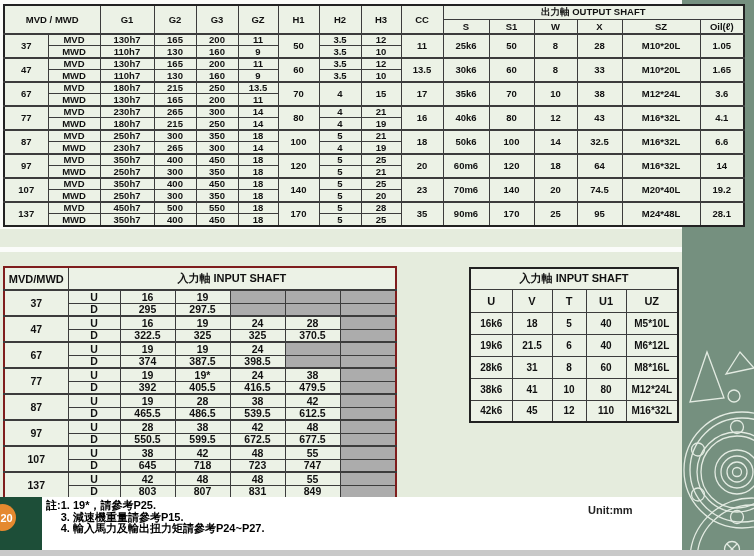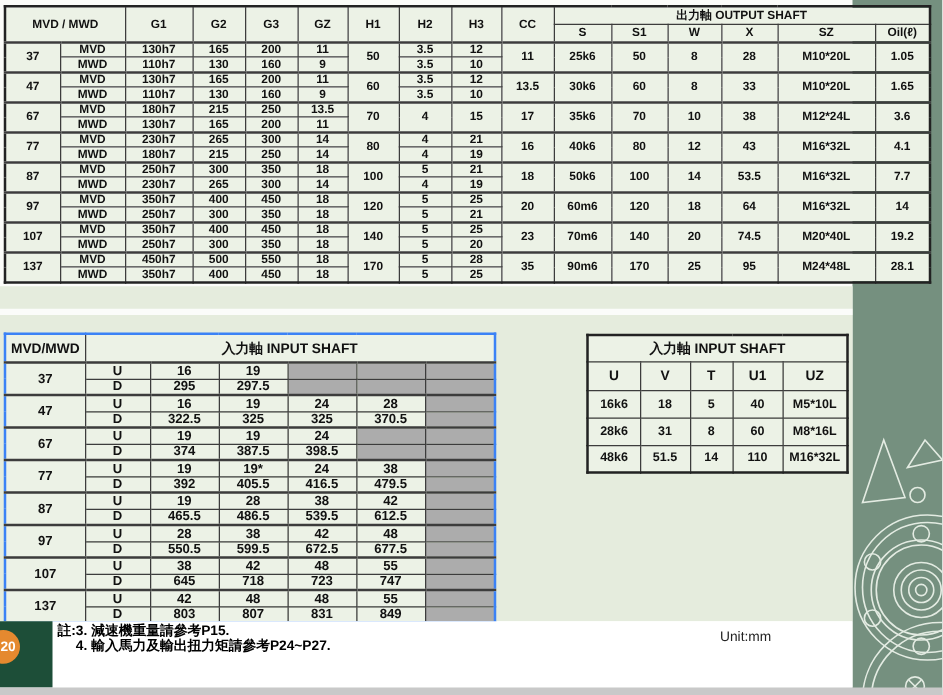"53.5" td { text: 53.5 -> 32.5 }
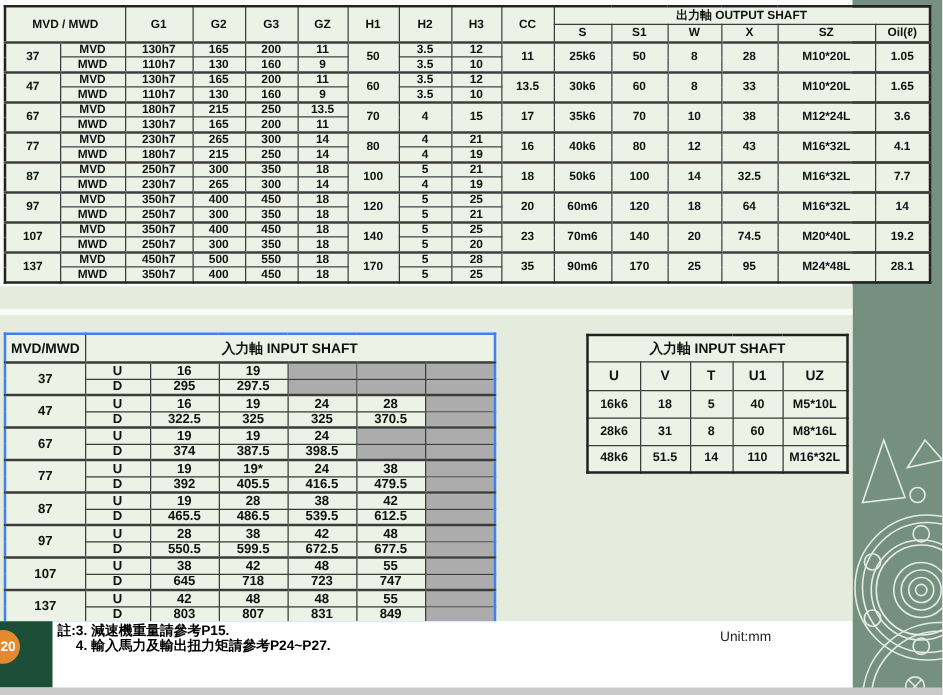"7.7" td { text: 7.7 -> 6.6 }
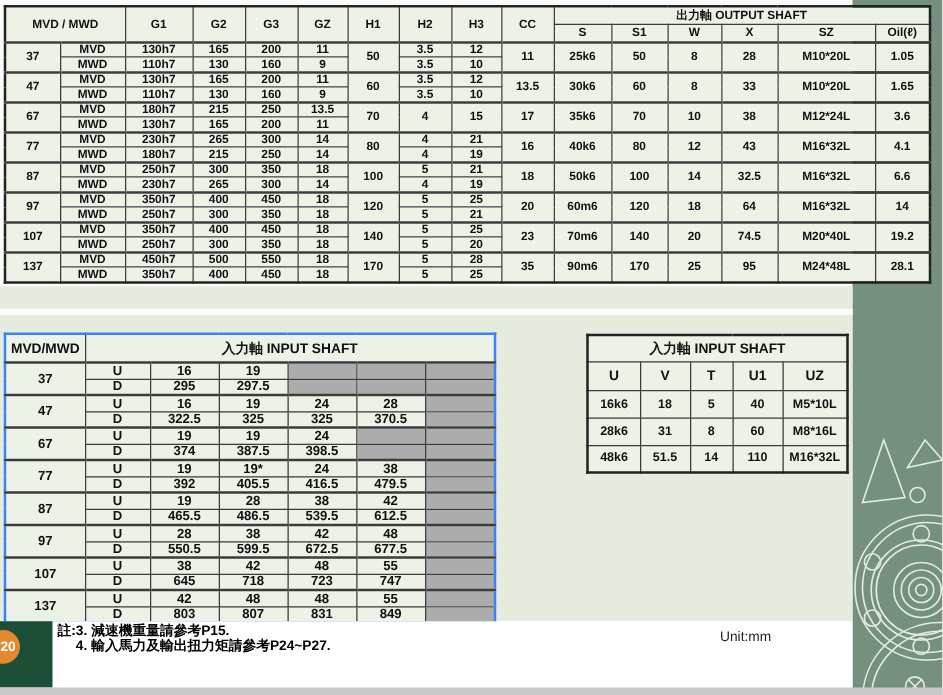"MVD/MWD" .t-left { border: 2px solid #3b82f6 -> 2px solid #7f1d1d }
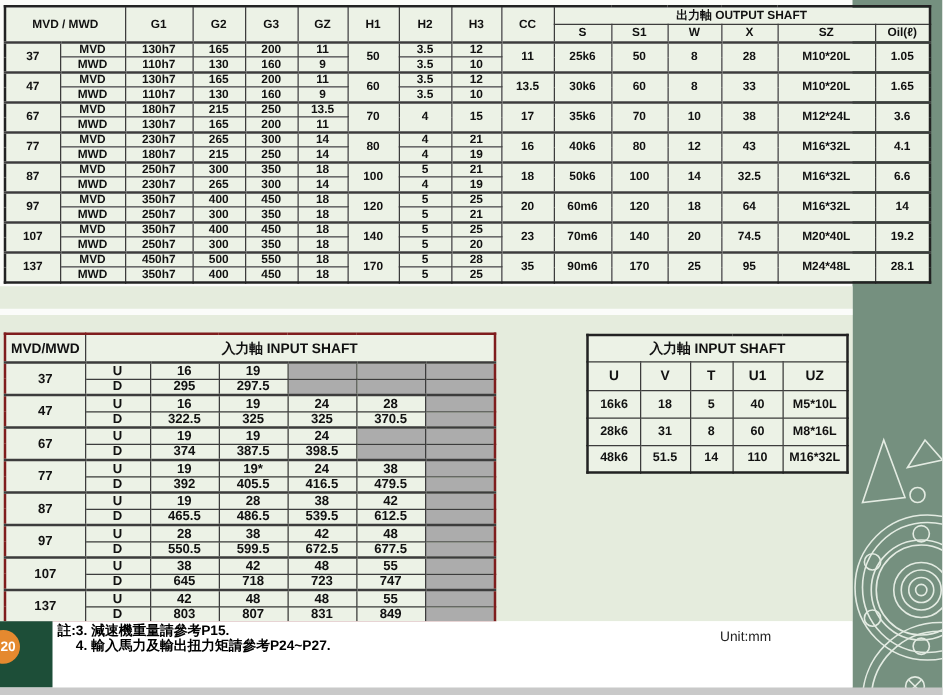"19k6" tr { html: none -> <tr> <td>19k6</td> <td>21.5</td> <td>6</td> <td>40</td> <td>M6*12L</td> </tr> }
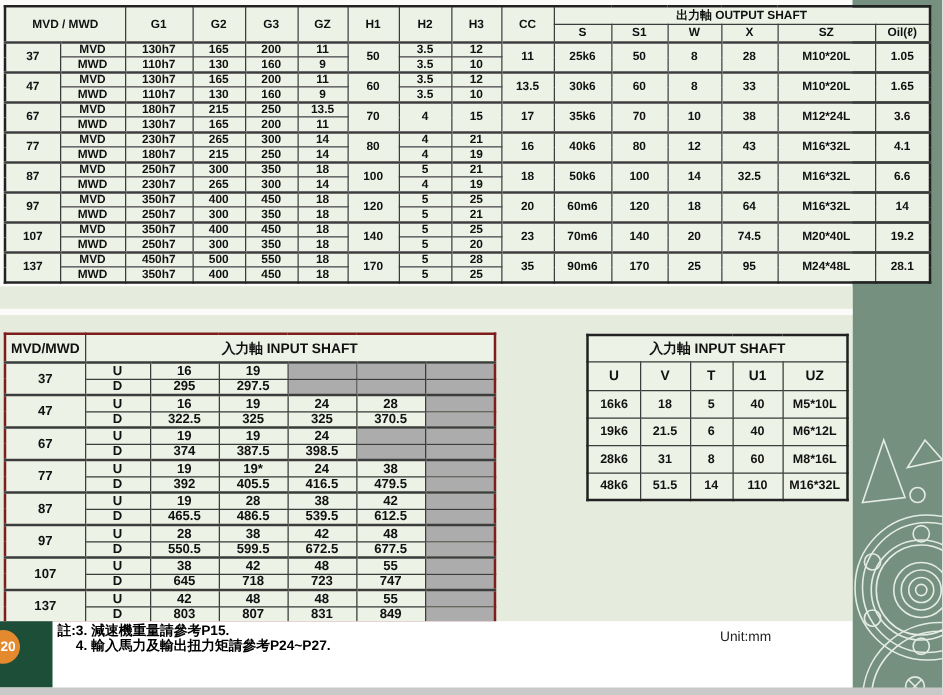"38k6" tr { html: none -> <tr> <td>38k6</td> <td>41</td> <td>10</td> <td>80</td> <td>M12*24L</td> </tr> }
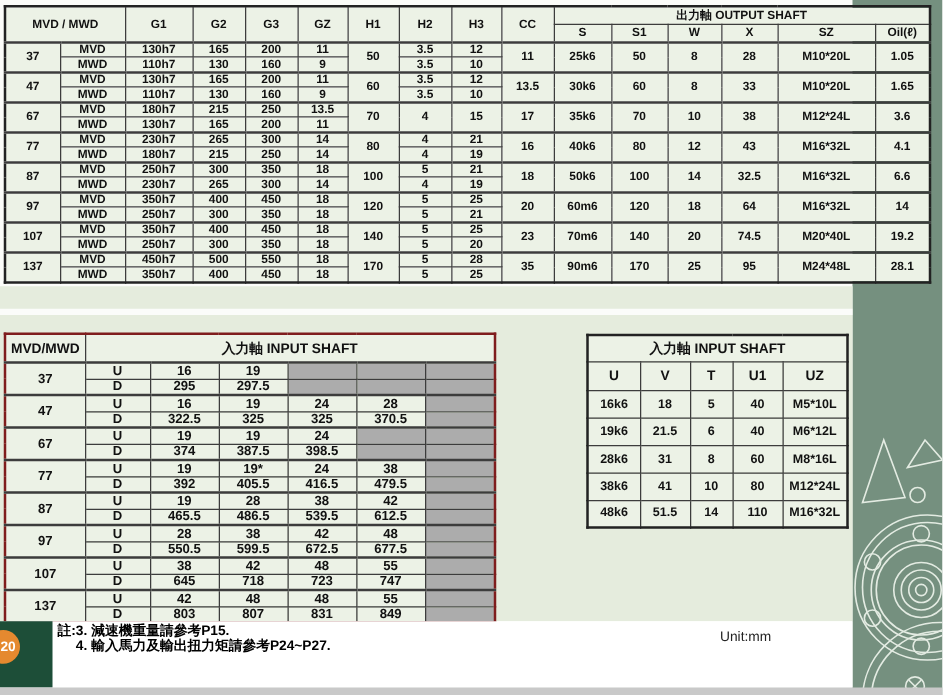"42k6" tr { html: none -> <tr> <td>42k6</td> <td>45</td> <td>12</td> <td>110</td> <td>M16*32L</td> </tr> }
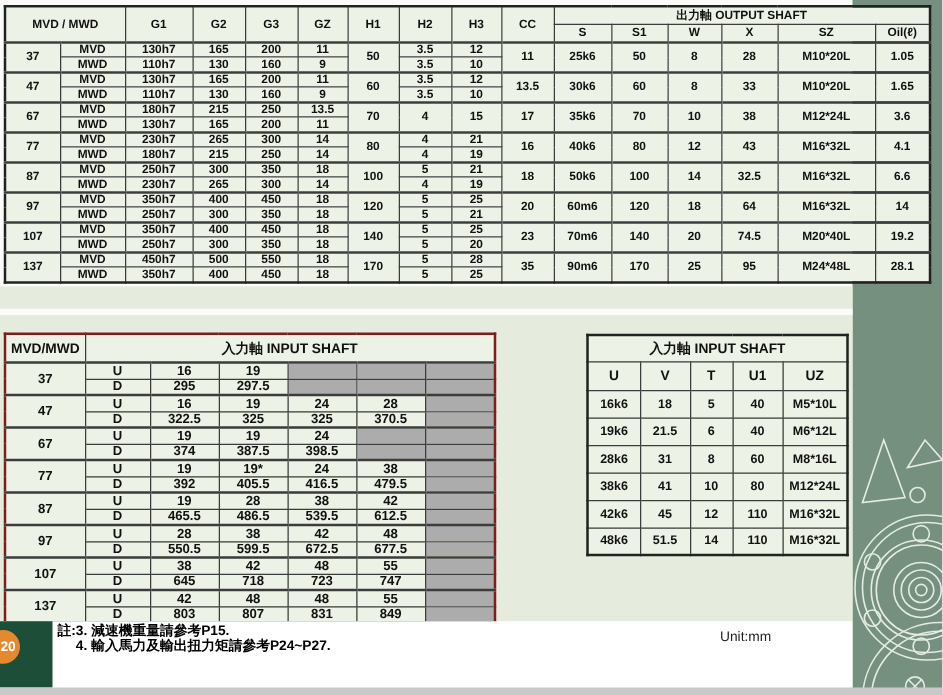"48k6" tr { html: <tr> <td>48k6</td> <td>51.5</td> <td>14</td> <td>110</td> <td>M16*32L</td> </tr> -> none }
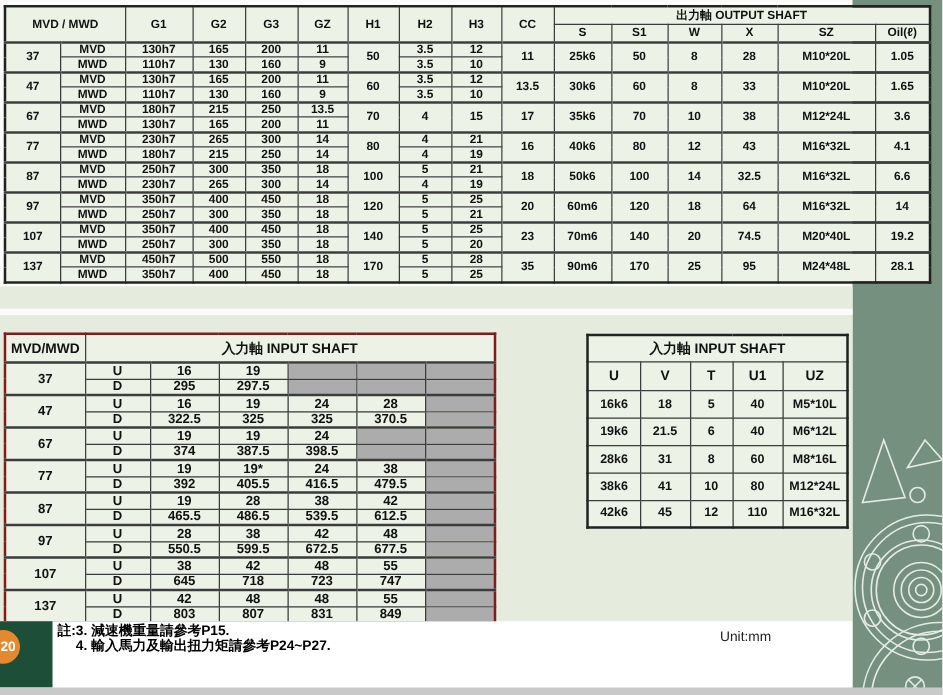"1. 19*，請參考P25." div { html: none -> <div>1. 19*，請參考P25.</div> }
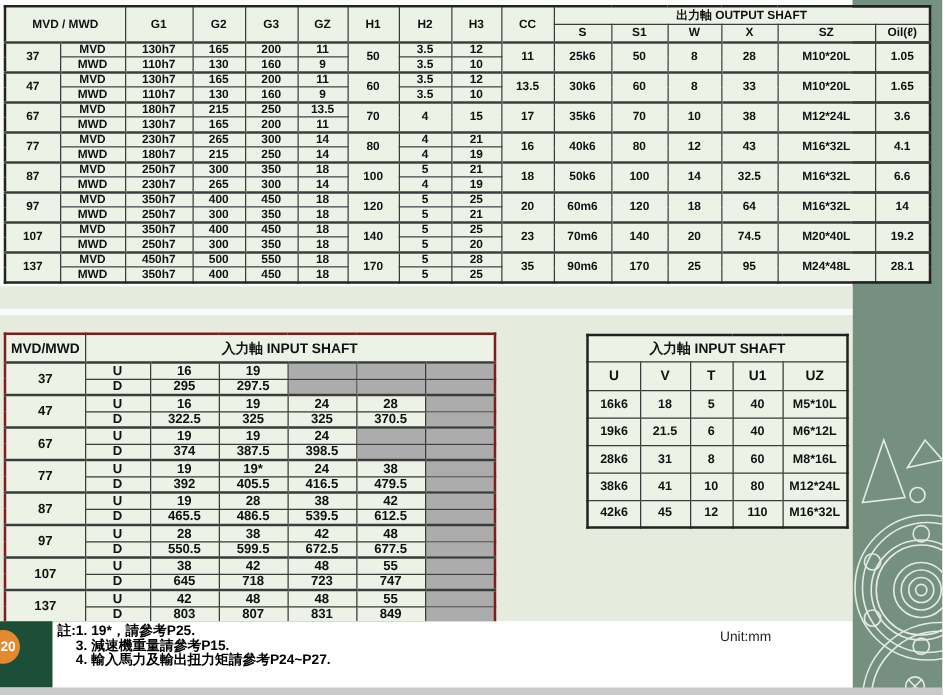"Unit:mm" .unit { font-weight: normal -> bold; left: 576px -> 588px }
